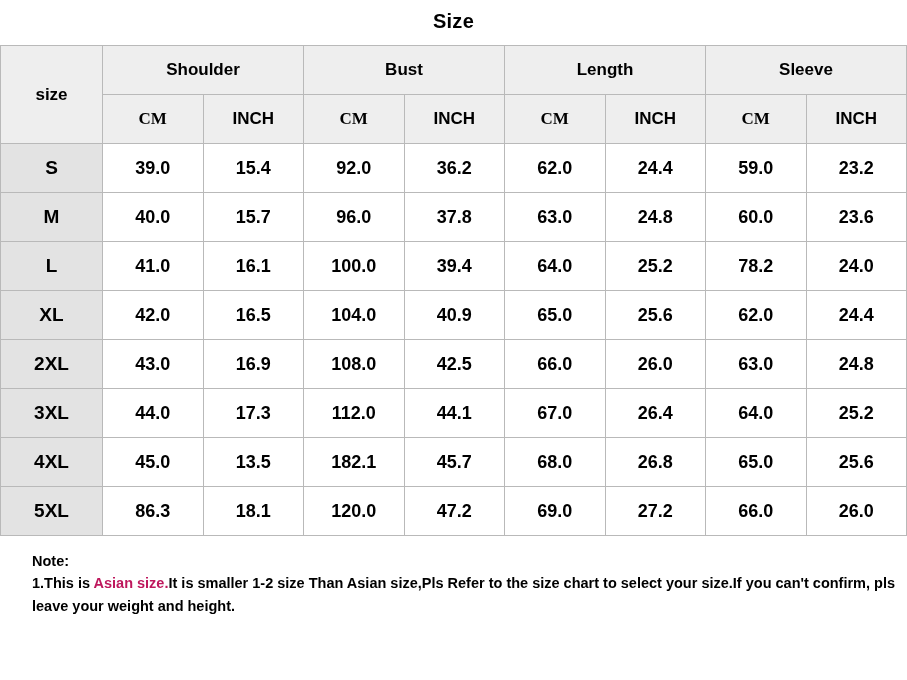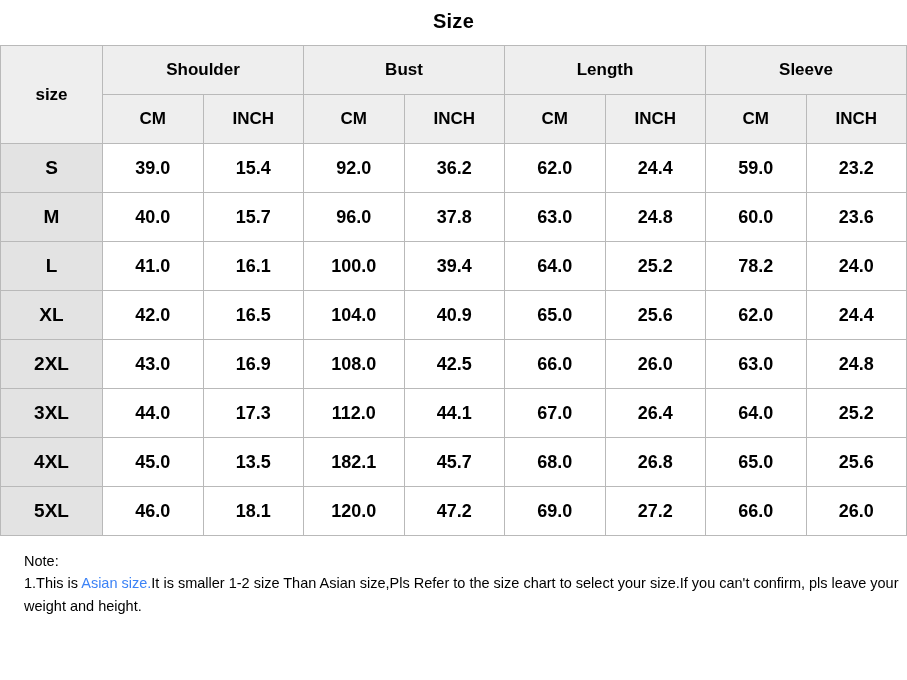"CM" .col-cm { font-family: none -> Liberation Serif, serif }
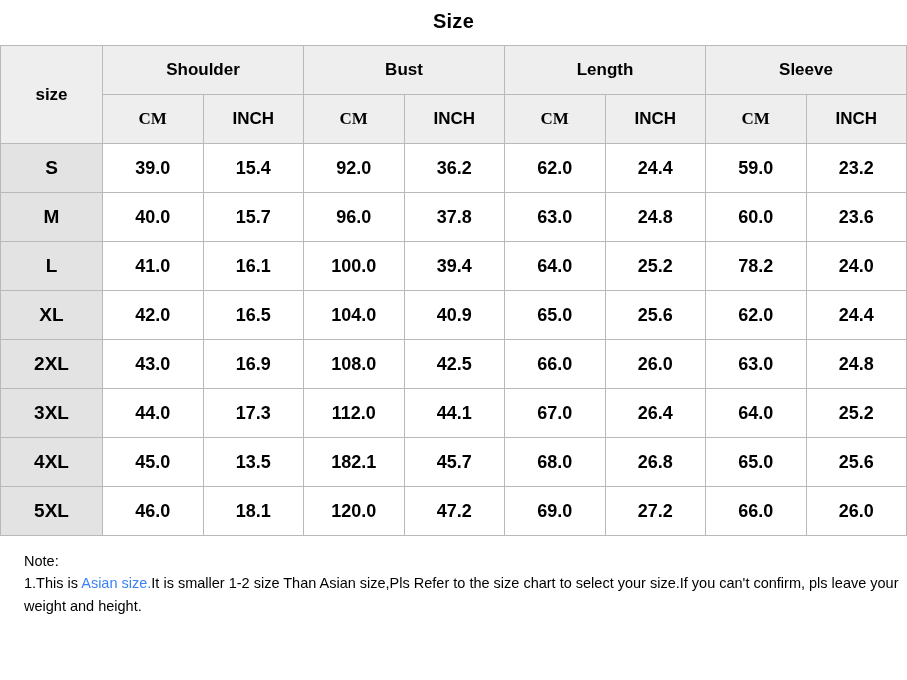"46.0" td.value { text: 46.0 -> 86.3 }
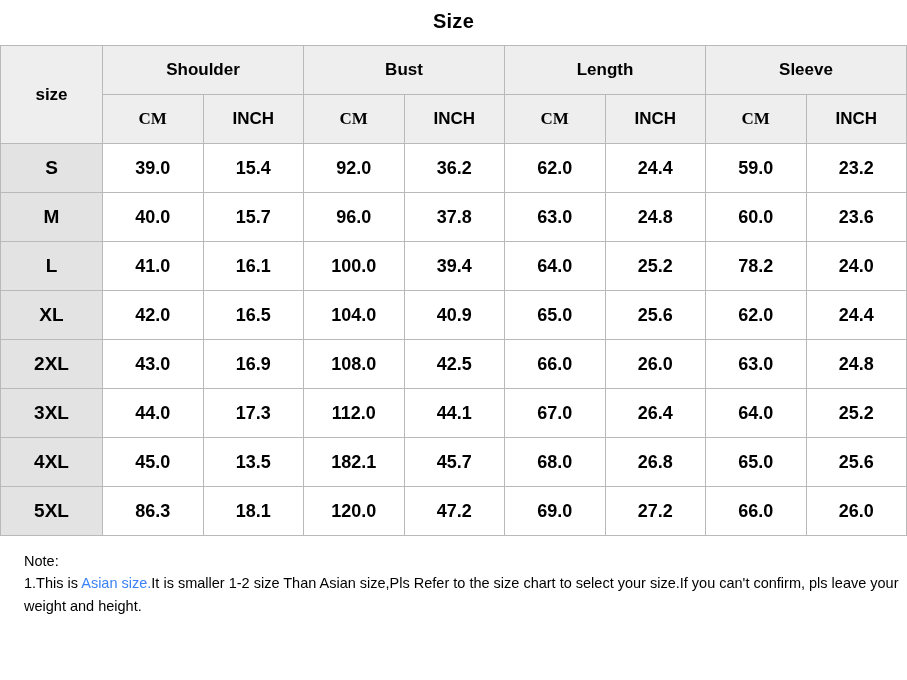"Note:" .notes { font-weight: normal -> bold; margin-left: none -> 8px }
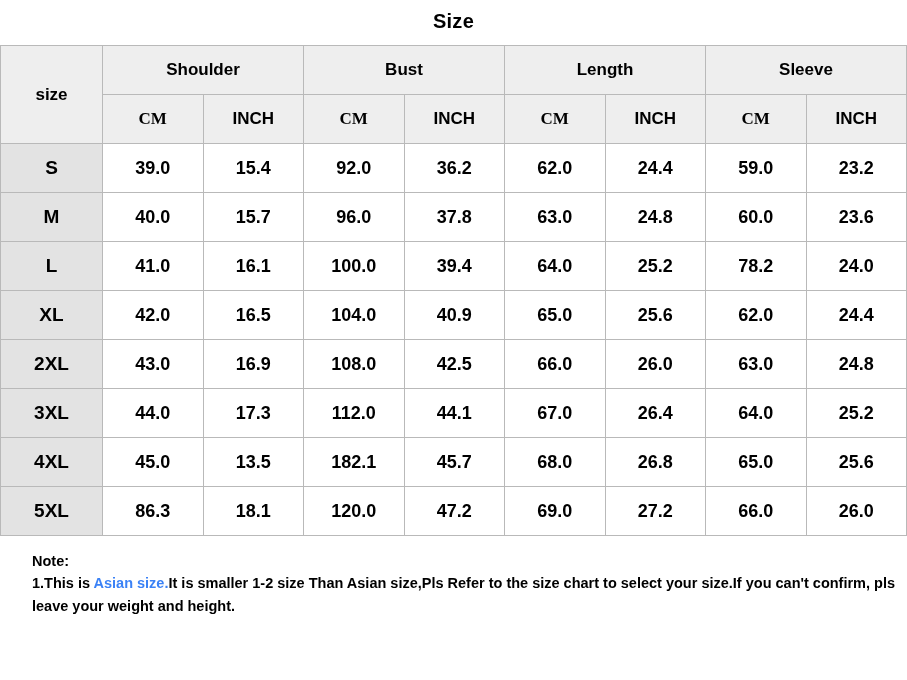"Asian size." .hl-red { color: #3b82f6 -> #be185d }
